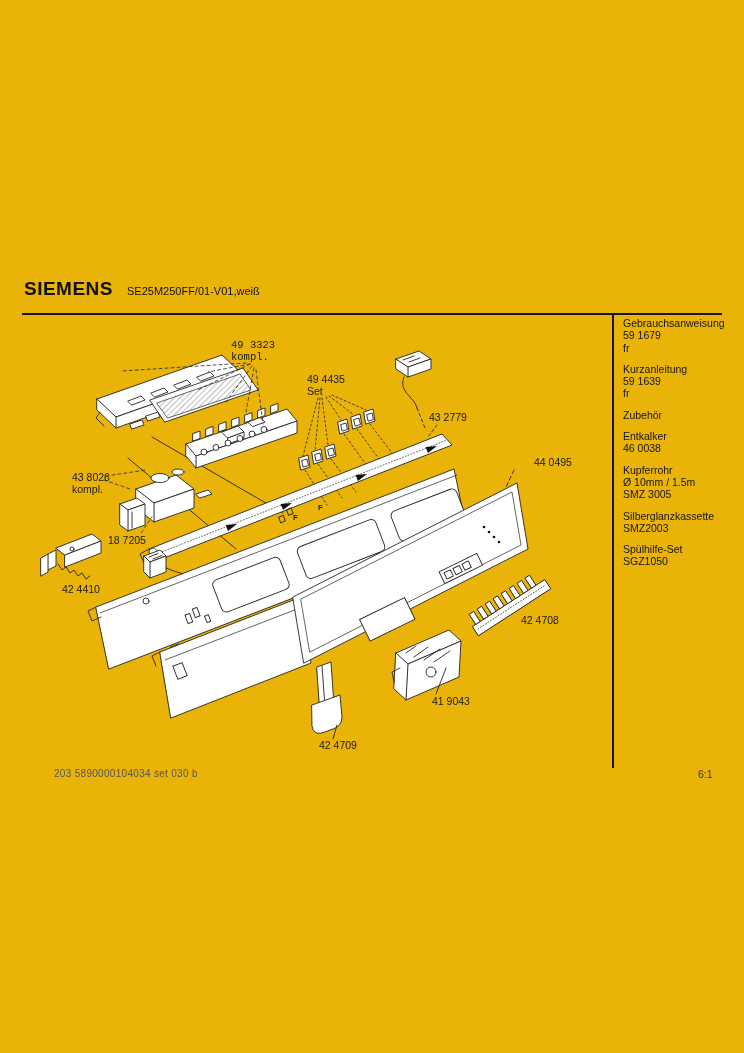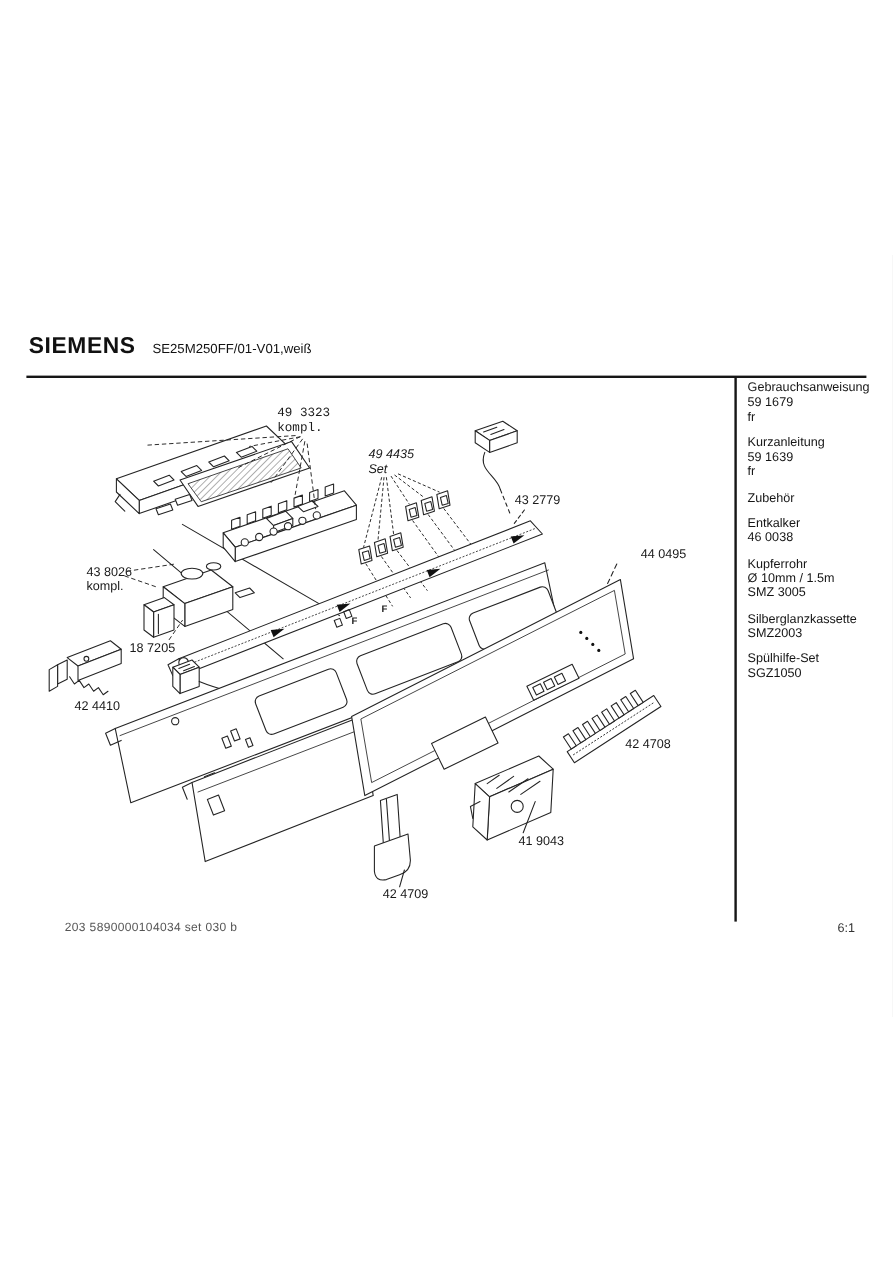"SIEMENS" .page { background: #ffffff -> #eab308 }
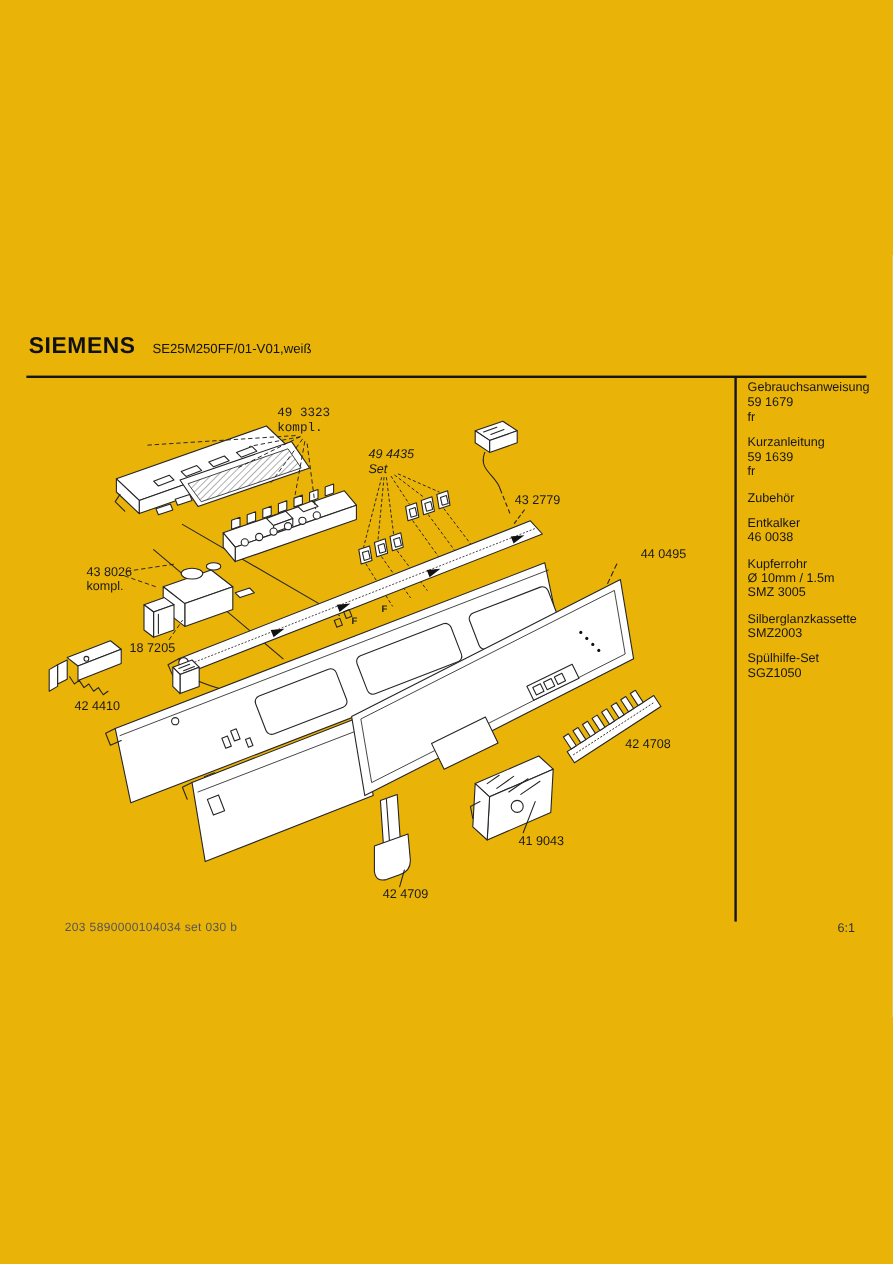"49 4435" div.part-label { font-style: italic -> none }
